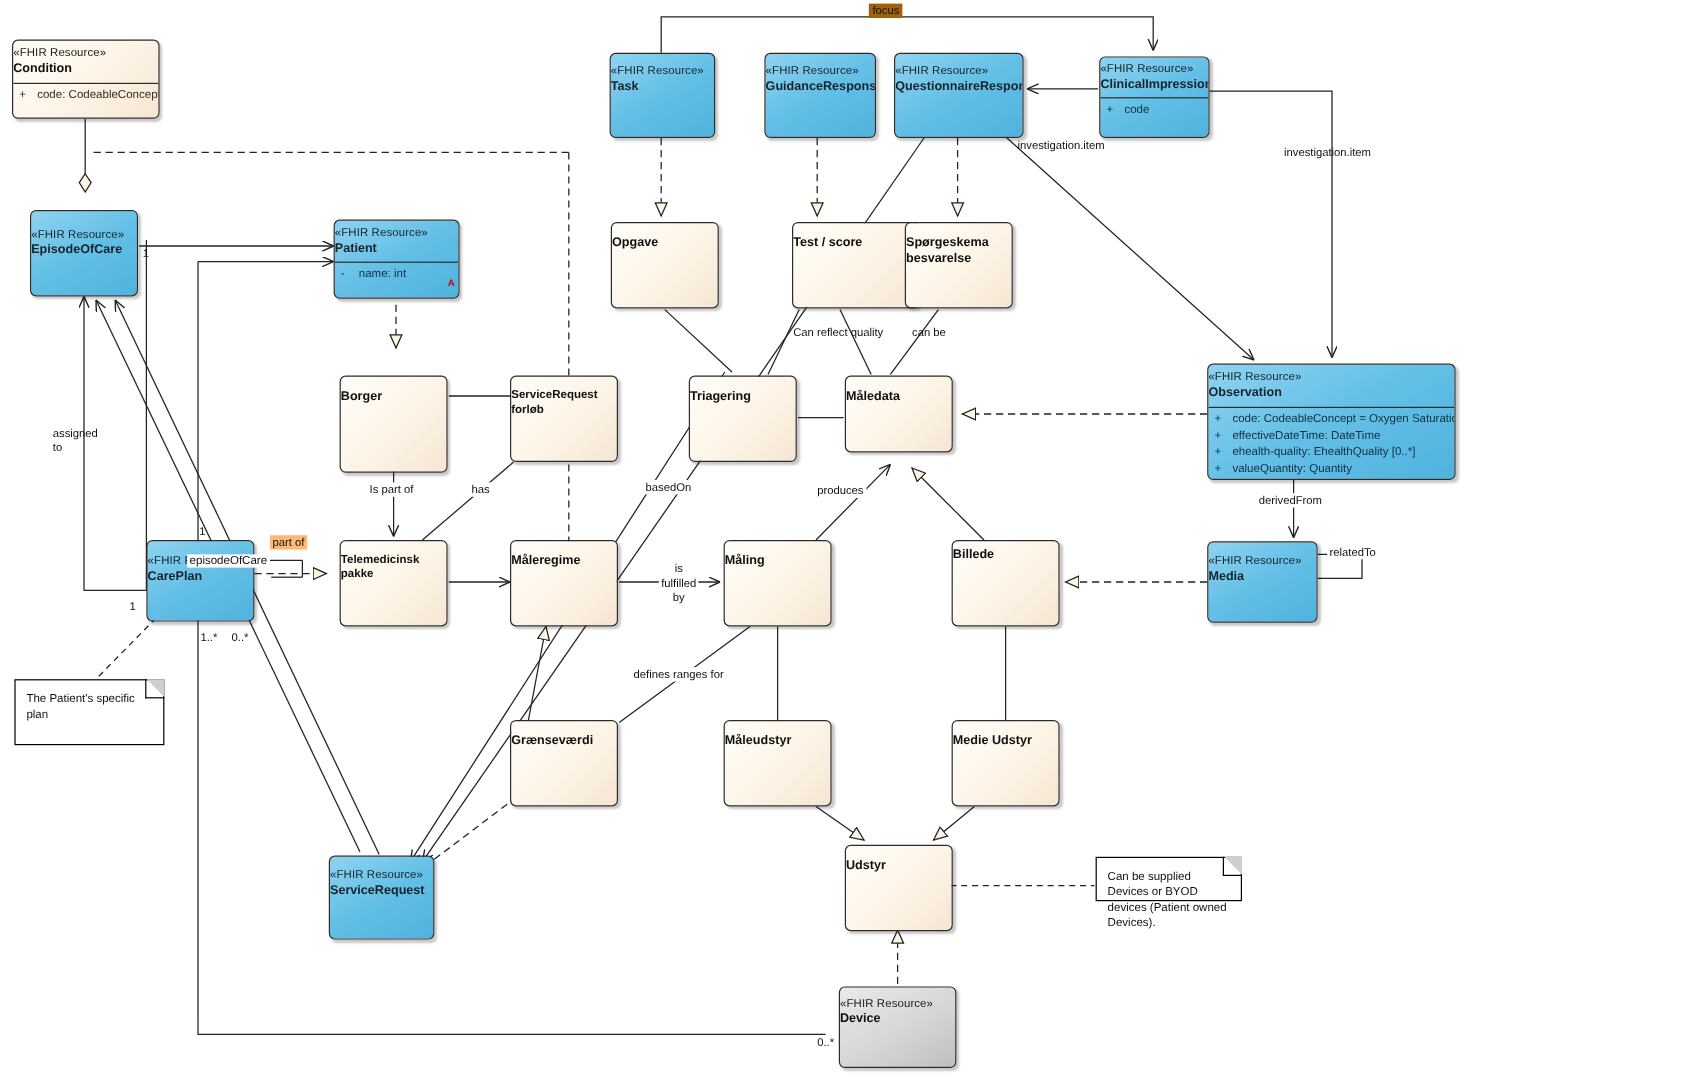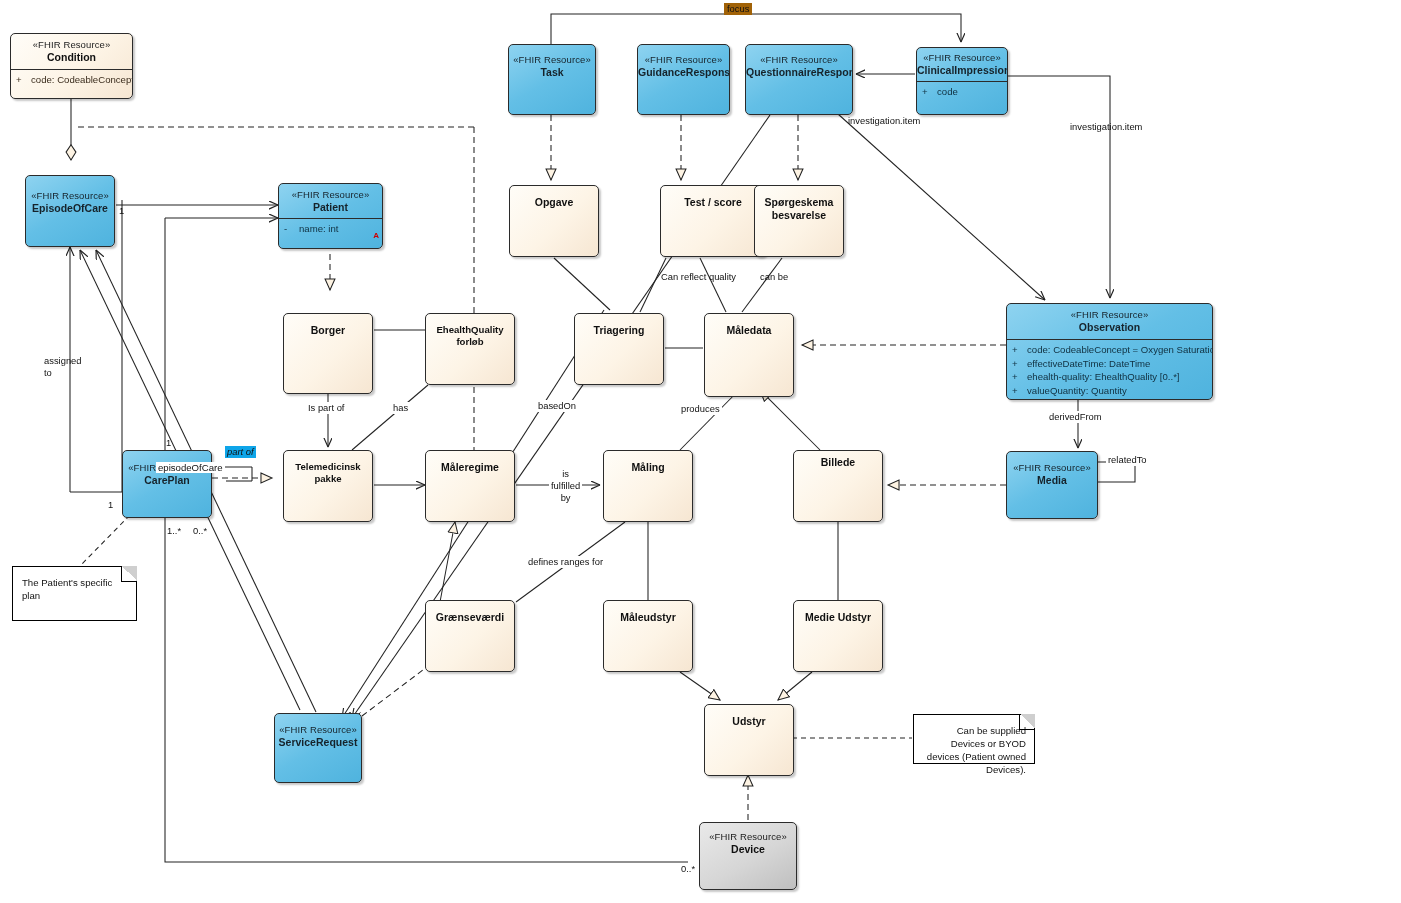"«FHIR Resource»" .node .hdr { text-align: center -> left }
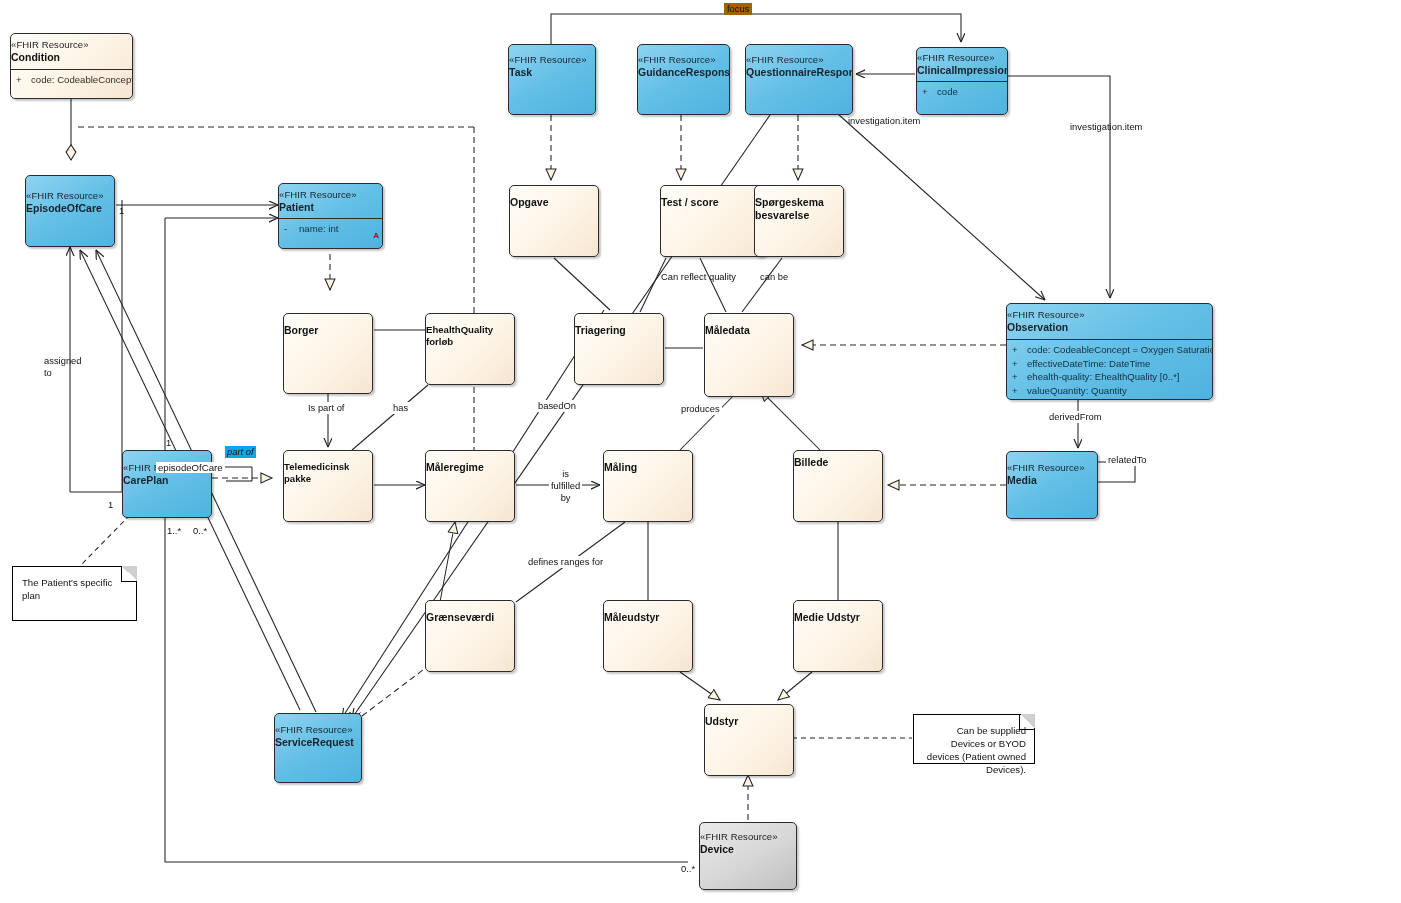"EhealthQuality forløb" div.nm { text: EhealthQuality -> ServiceRequest }
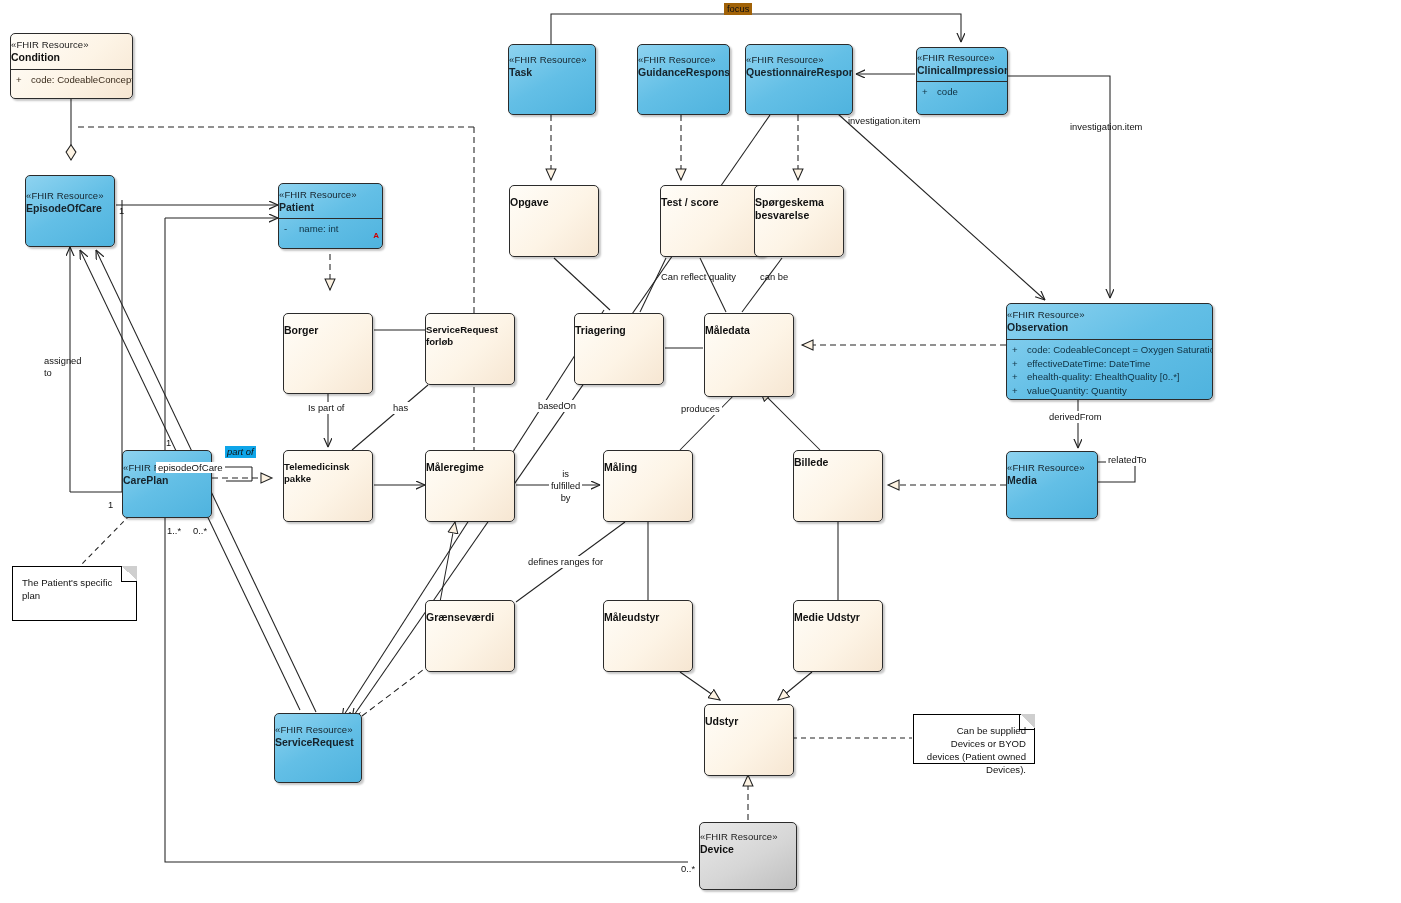"Måledata" div.node { height: 84px -> 64px }
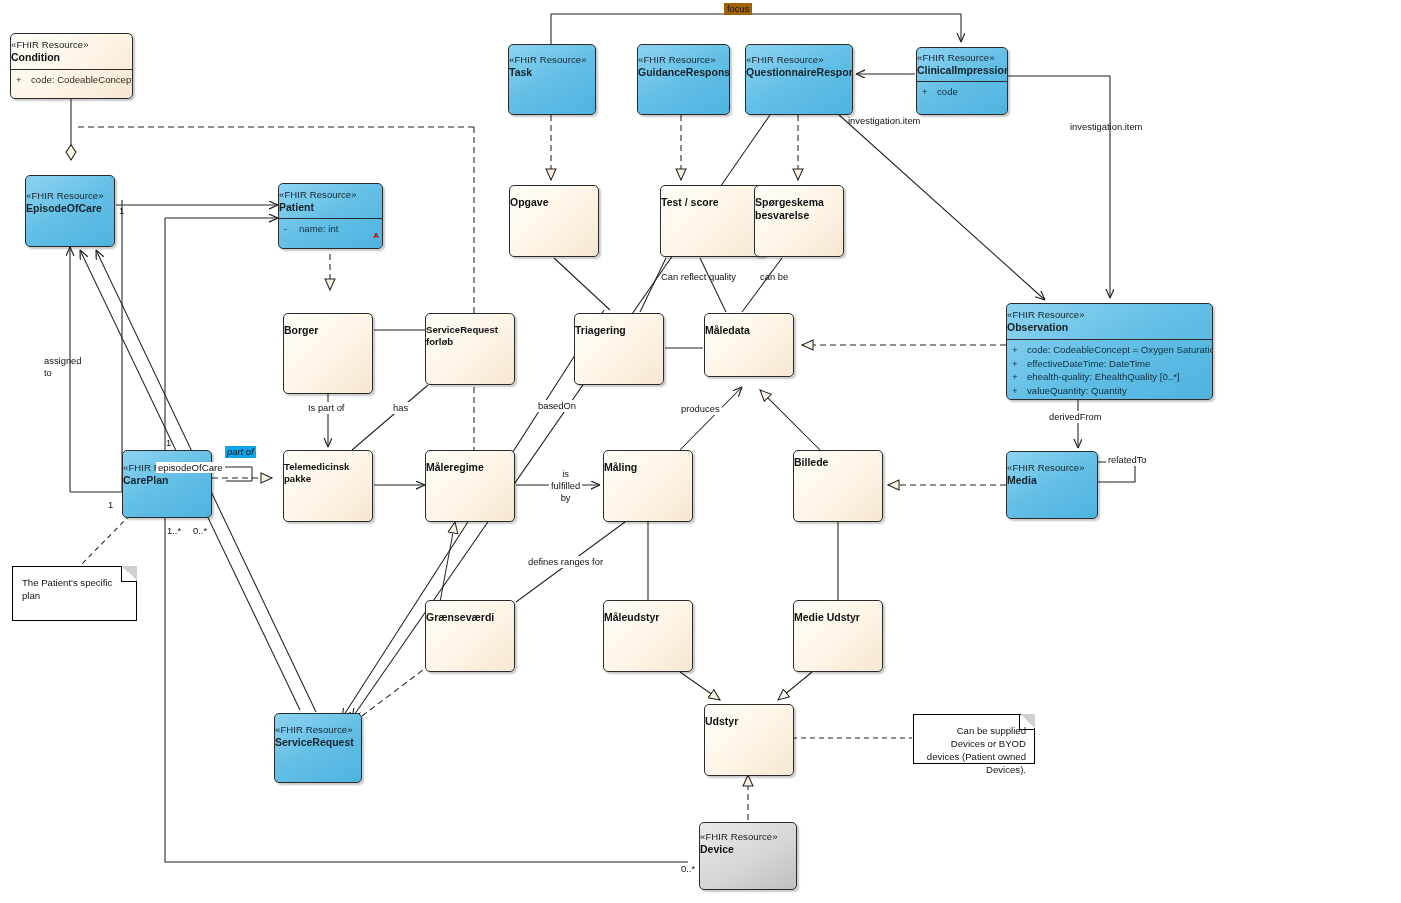"part of" div.lbl { background: #0ea5e9 -> #fdba74; font-style: italic -> none }
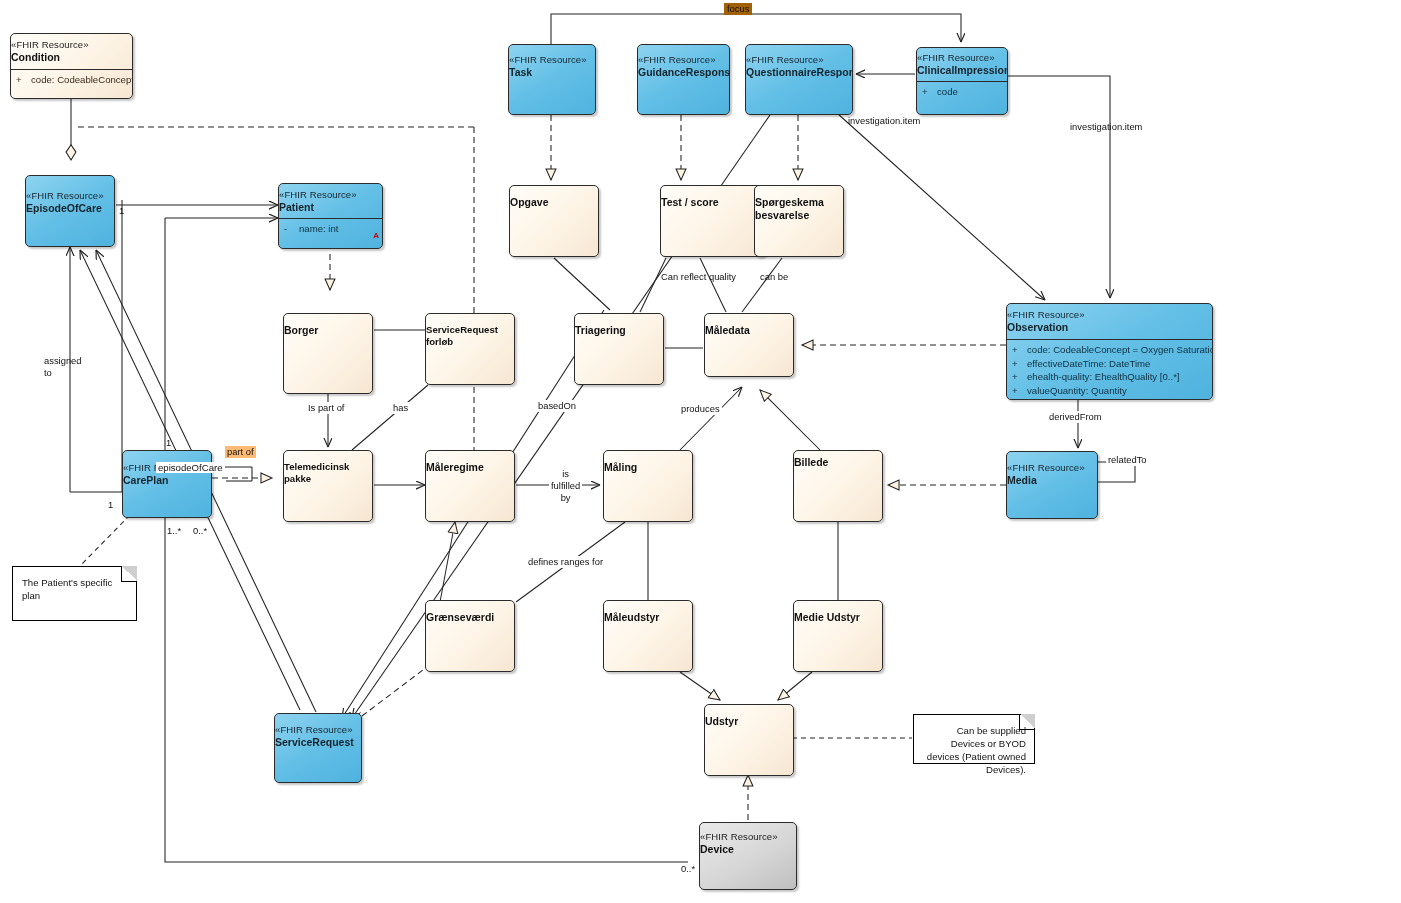"Can be supplied Devices or" div.note { height: 50px -> 37px; text-align: right -> none }
